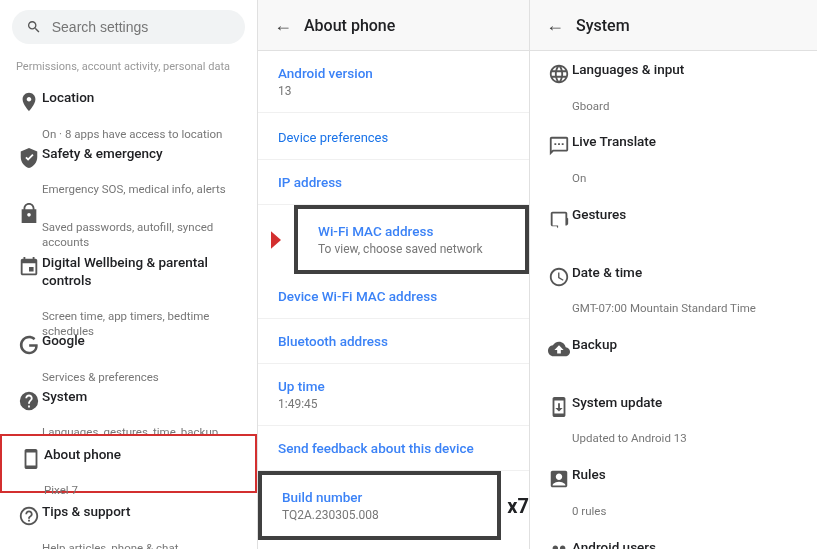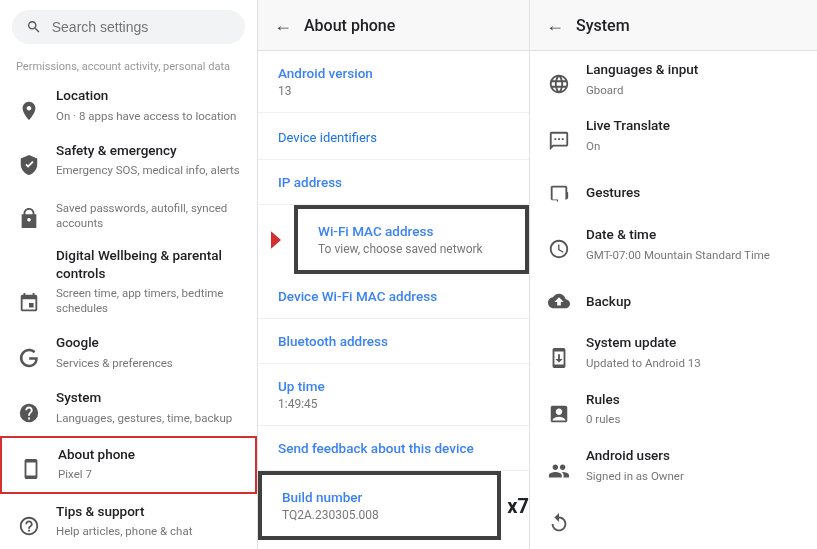"Languages & input" .settings-item { align-items: flex-end -> flex-start; gap: 14px -> none }
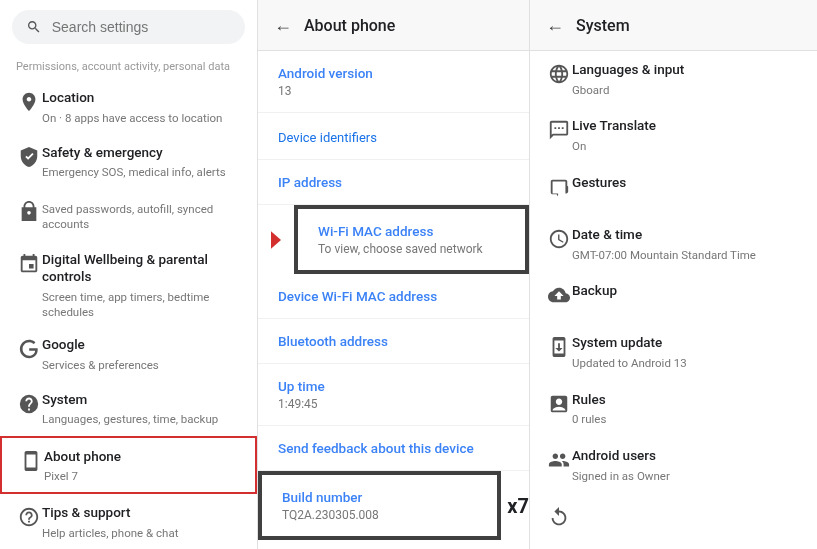"Gboard" .settings-item .item-sub { margin-top: 4px -> 20px }
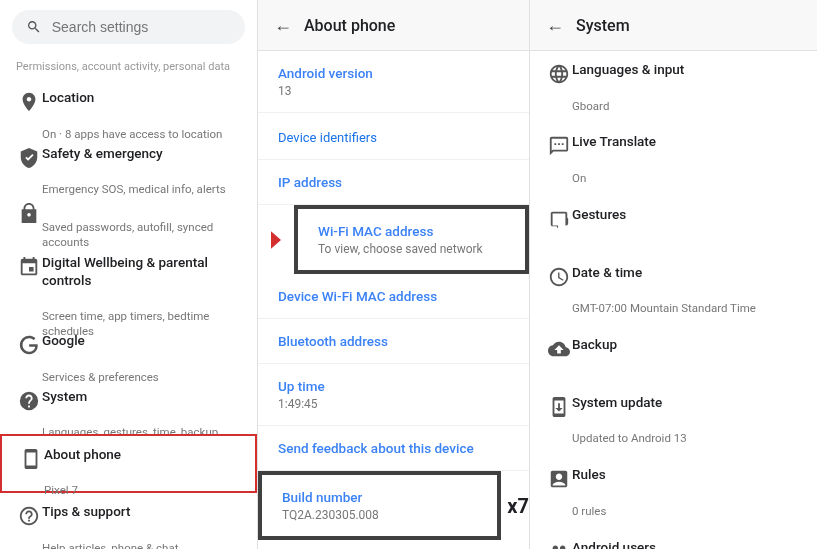"Device identifiers" div.info-link { text: identifiers -> preferences }
